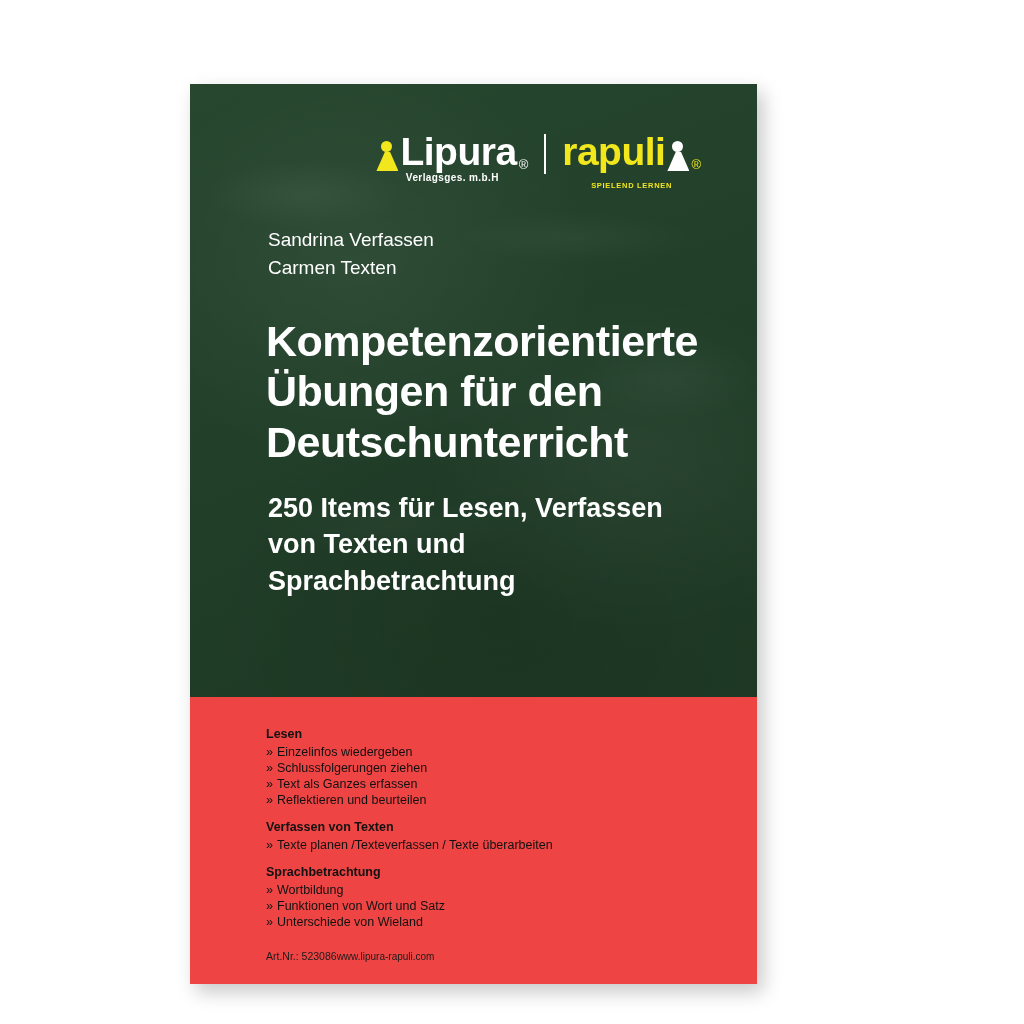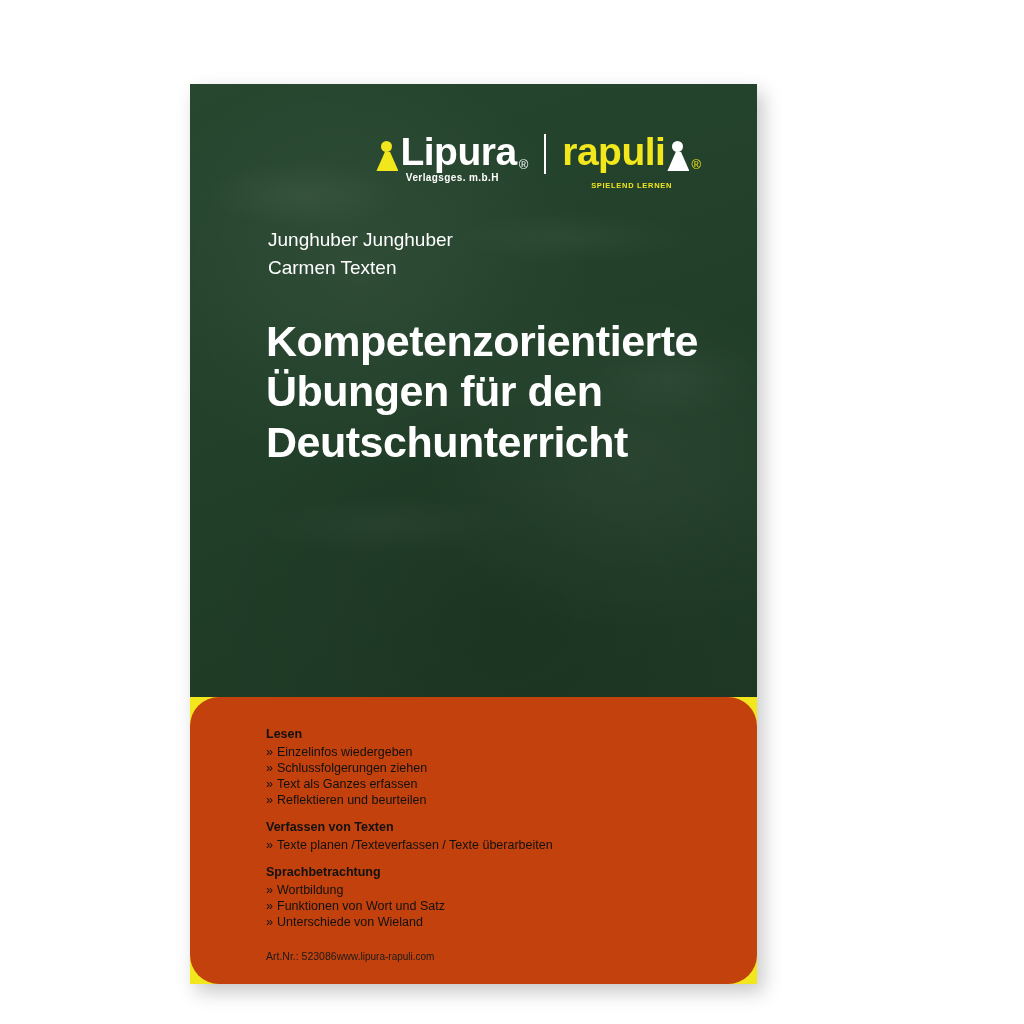"Junghuber Junghuber" div { text: Junghuber Junghuber -> Sandrina Verfassen }
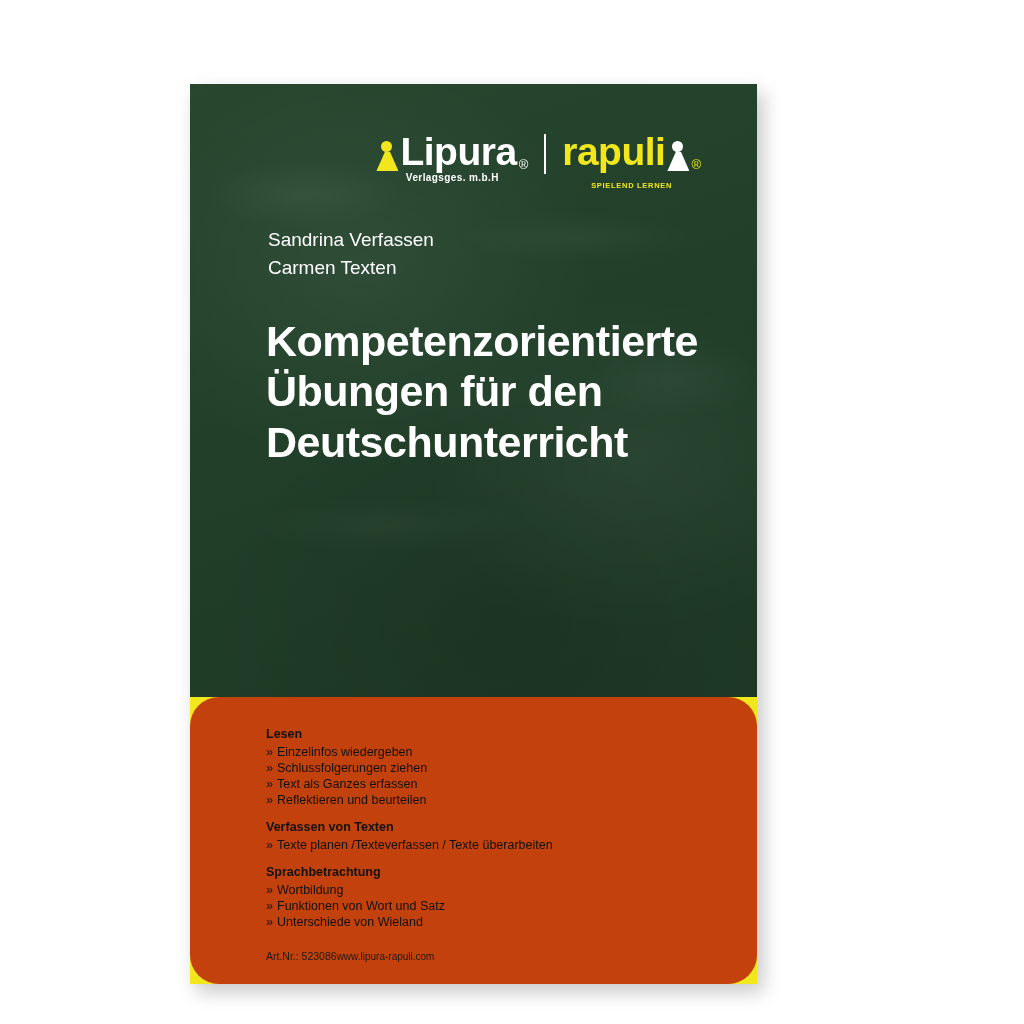"250 Items für Lesen, Verfassen" div.subtitle { html: none -> <div>250 Items für Lesen, Verfassen von Texten und Sprachbetrachtung</div> }
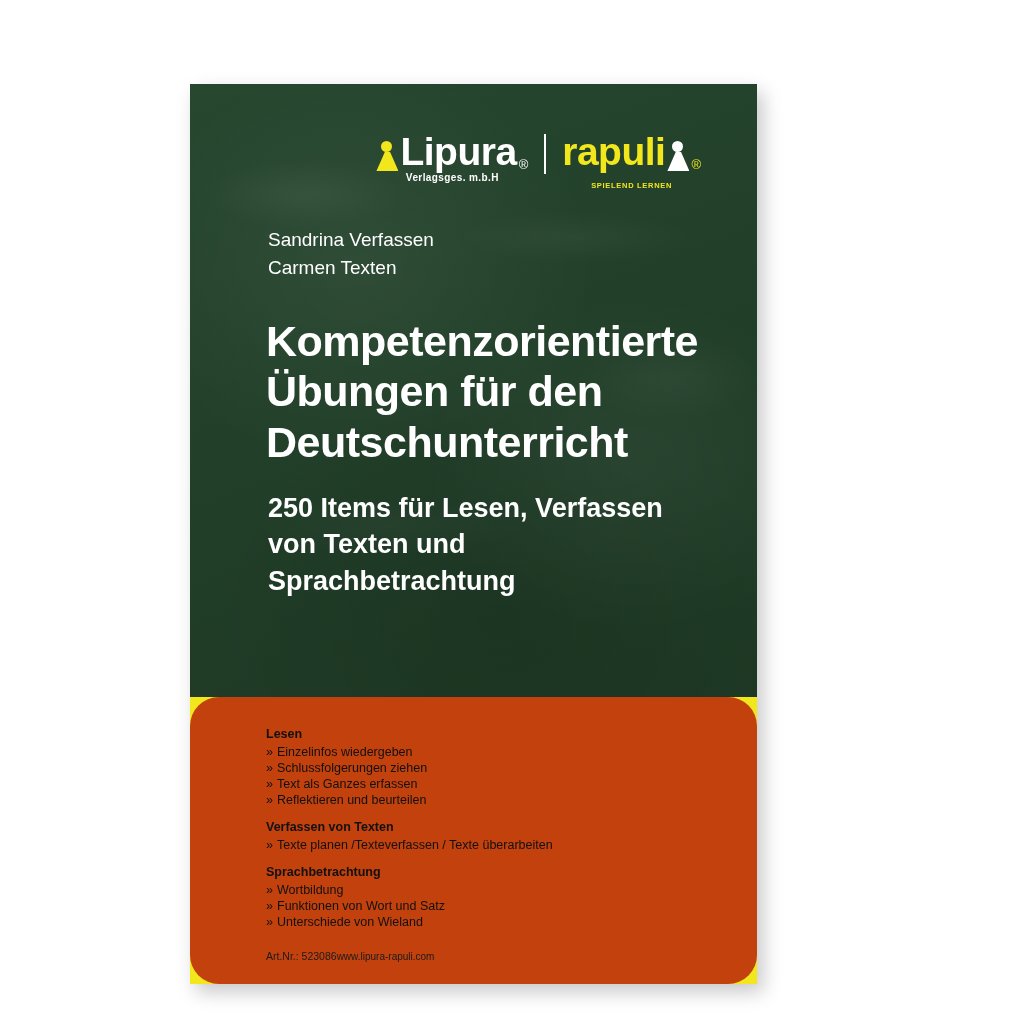"Lesen" .panel { background: #c2410c -> #ef4444; border-radius: 29px -> none }
